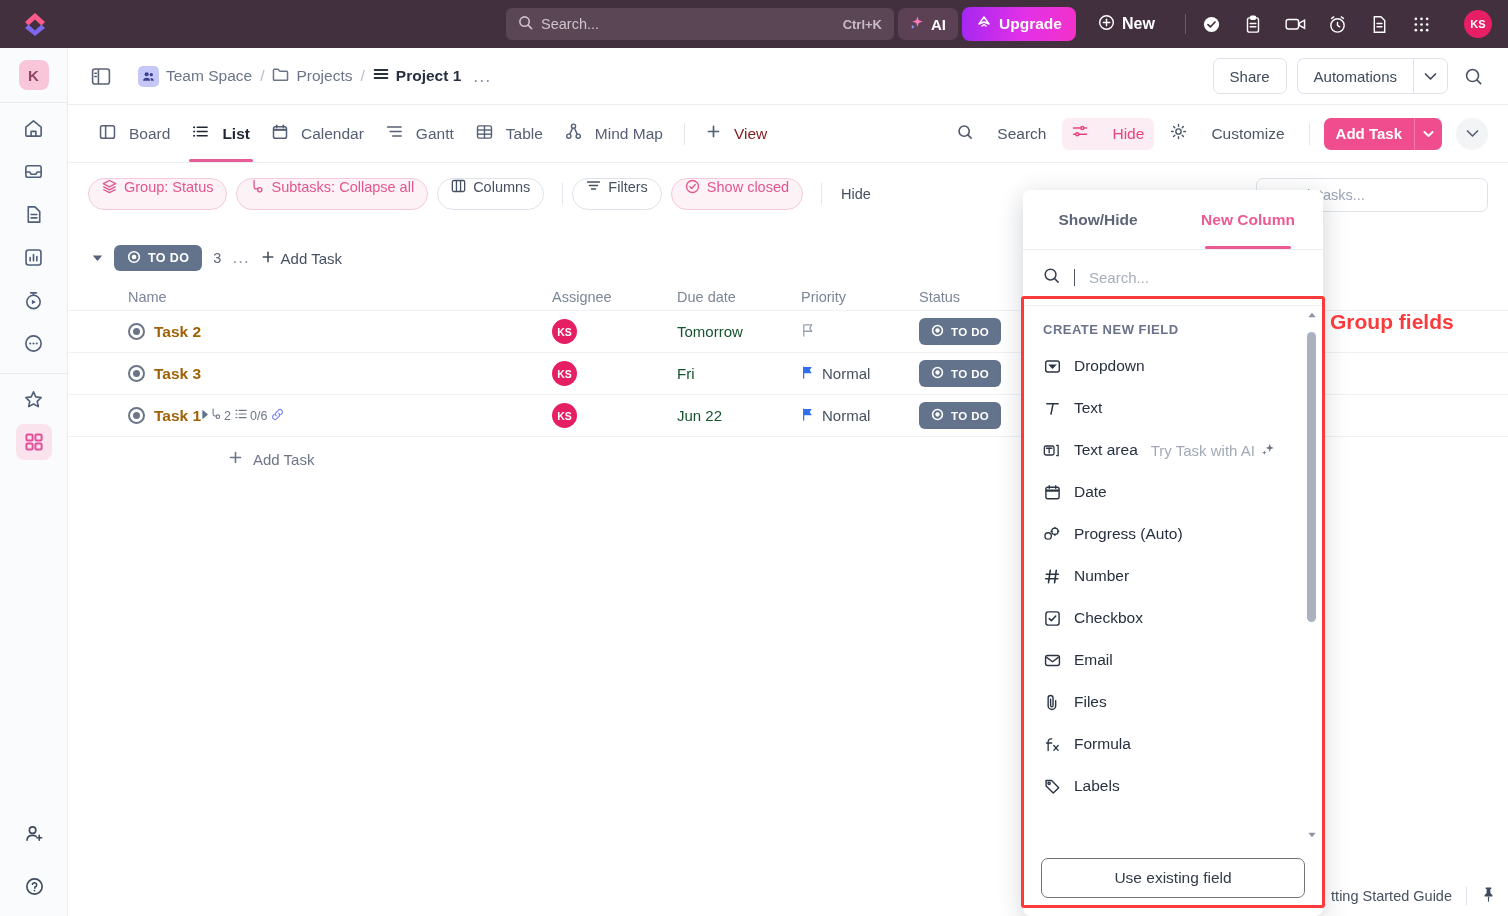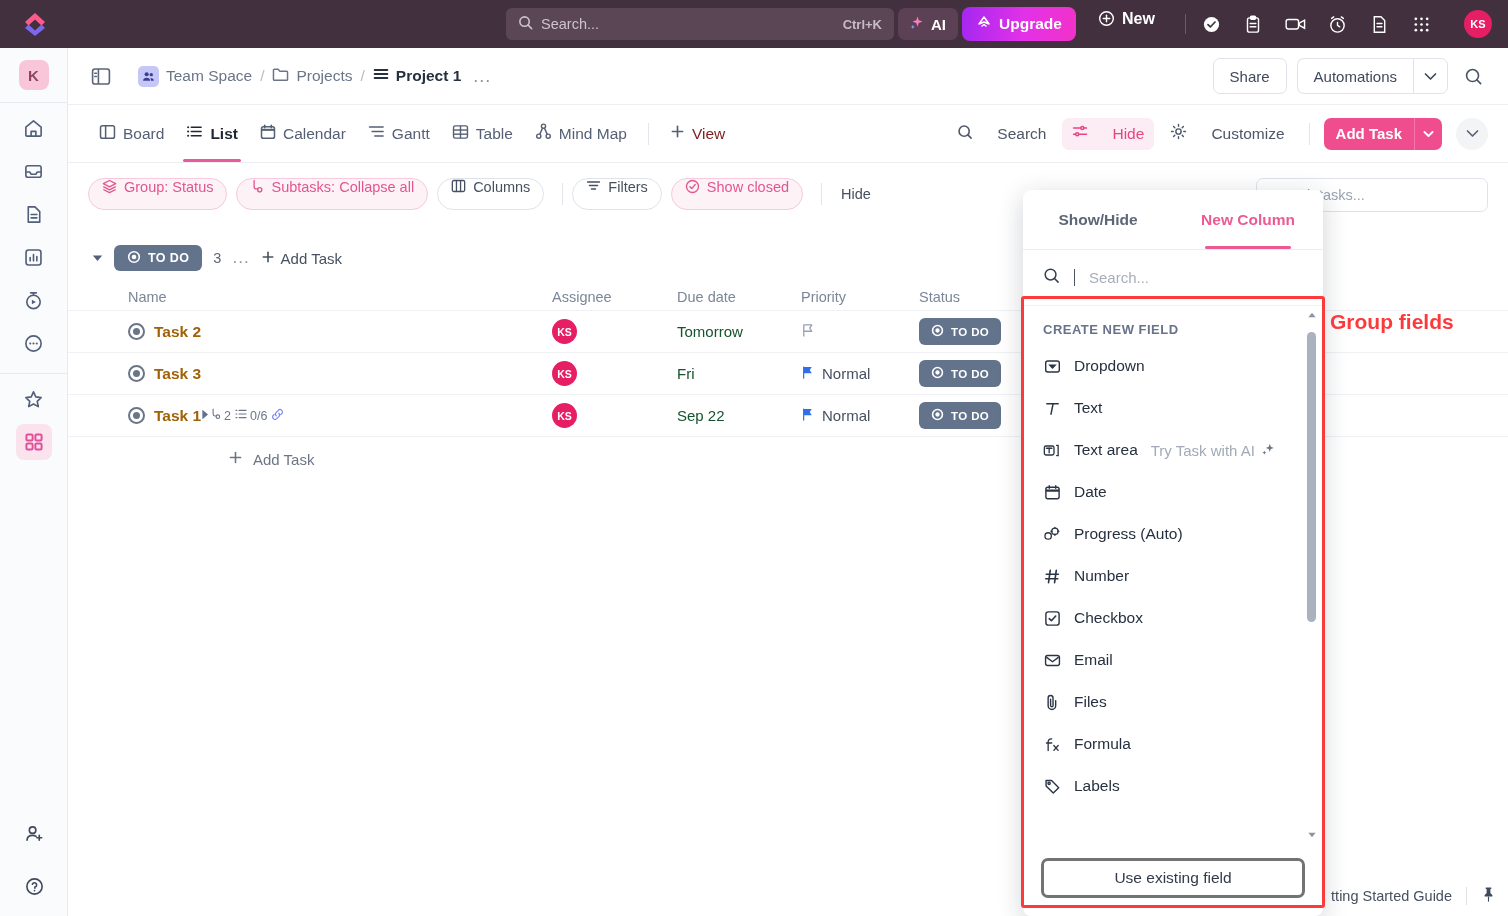"New" .new-btn { align-items: flex-start -> center }
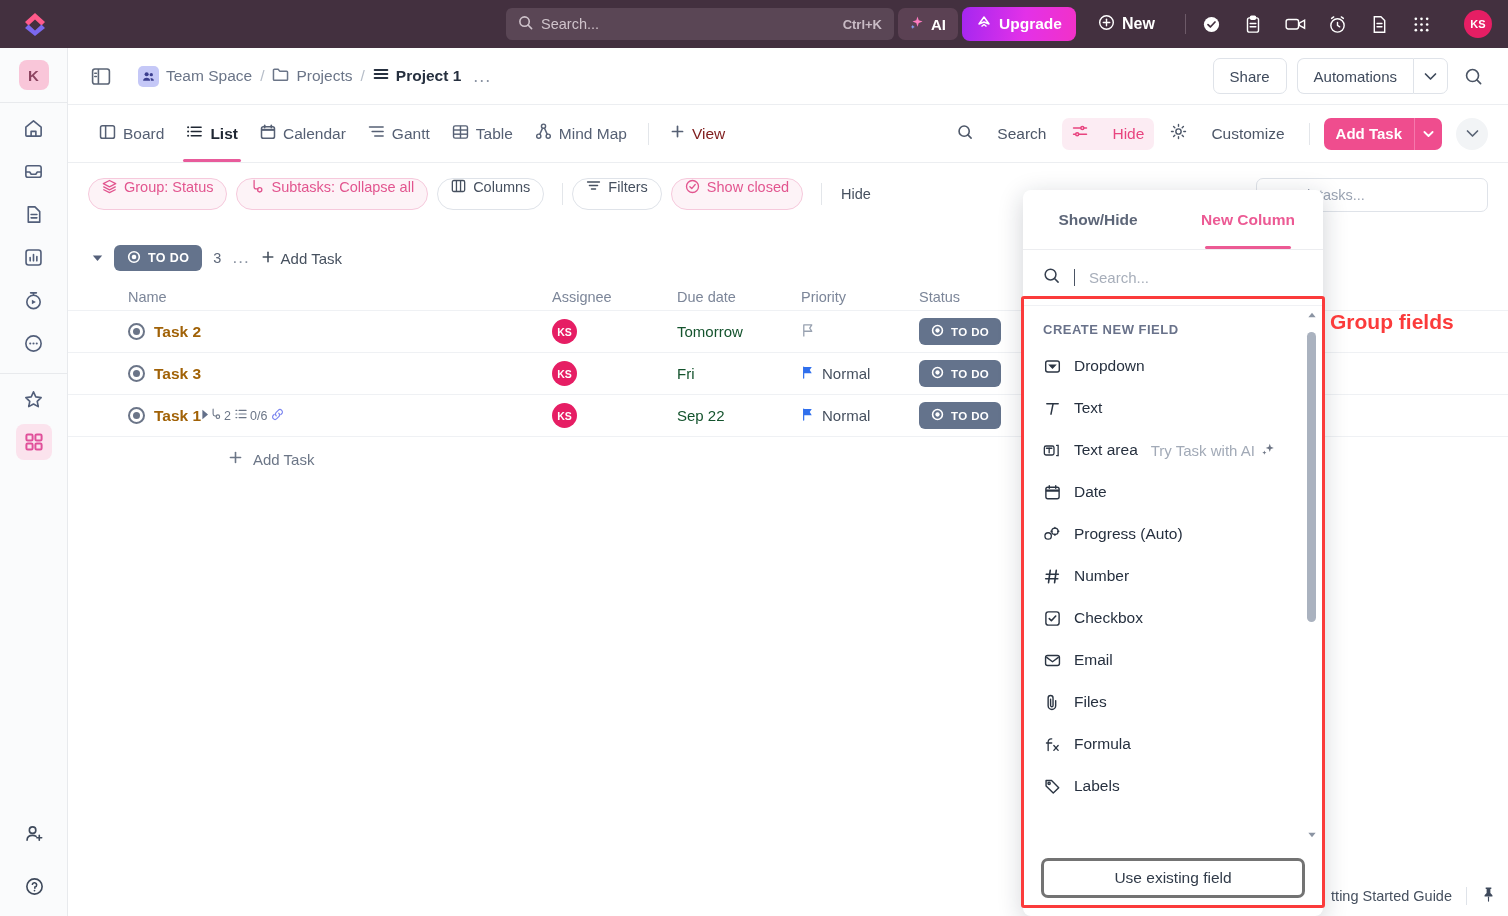"Board" .vtab { gap: 7px -> 13px }
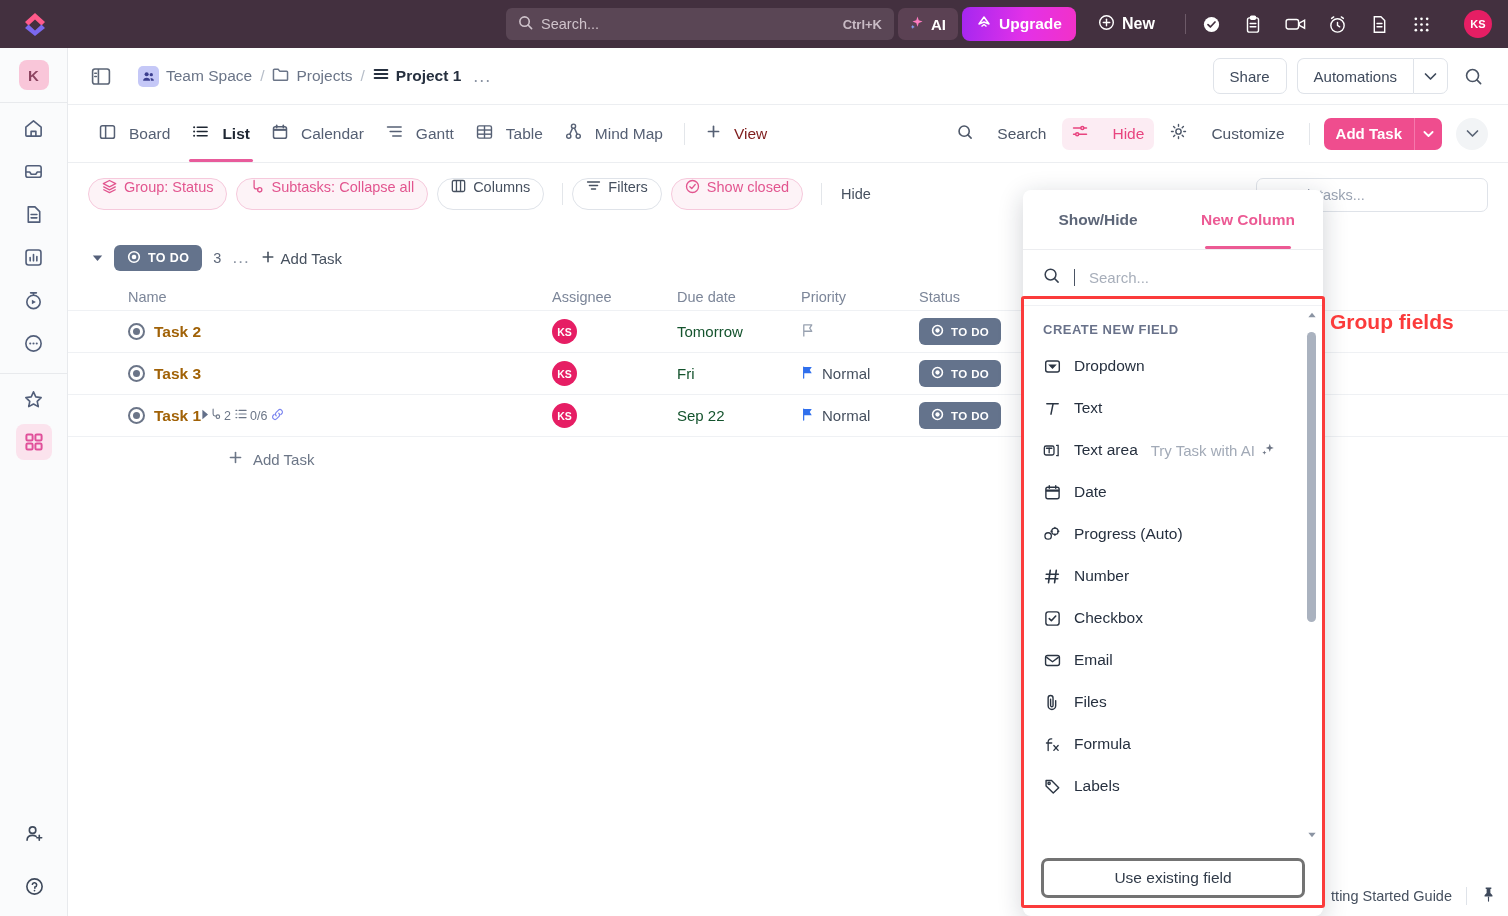"Sep 22" div.td-due { text: Sep -> Jun }
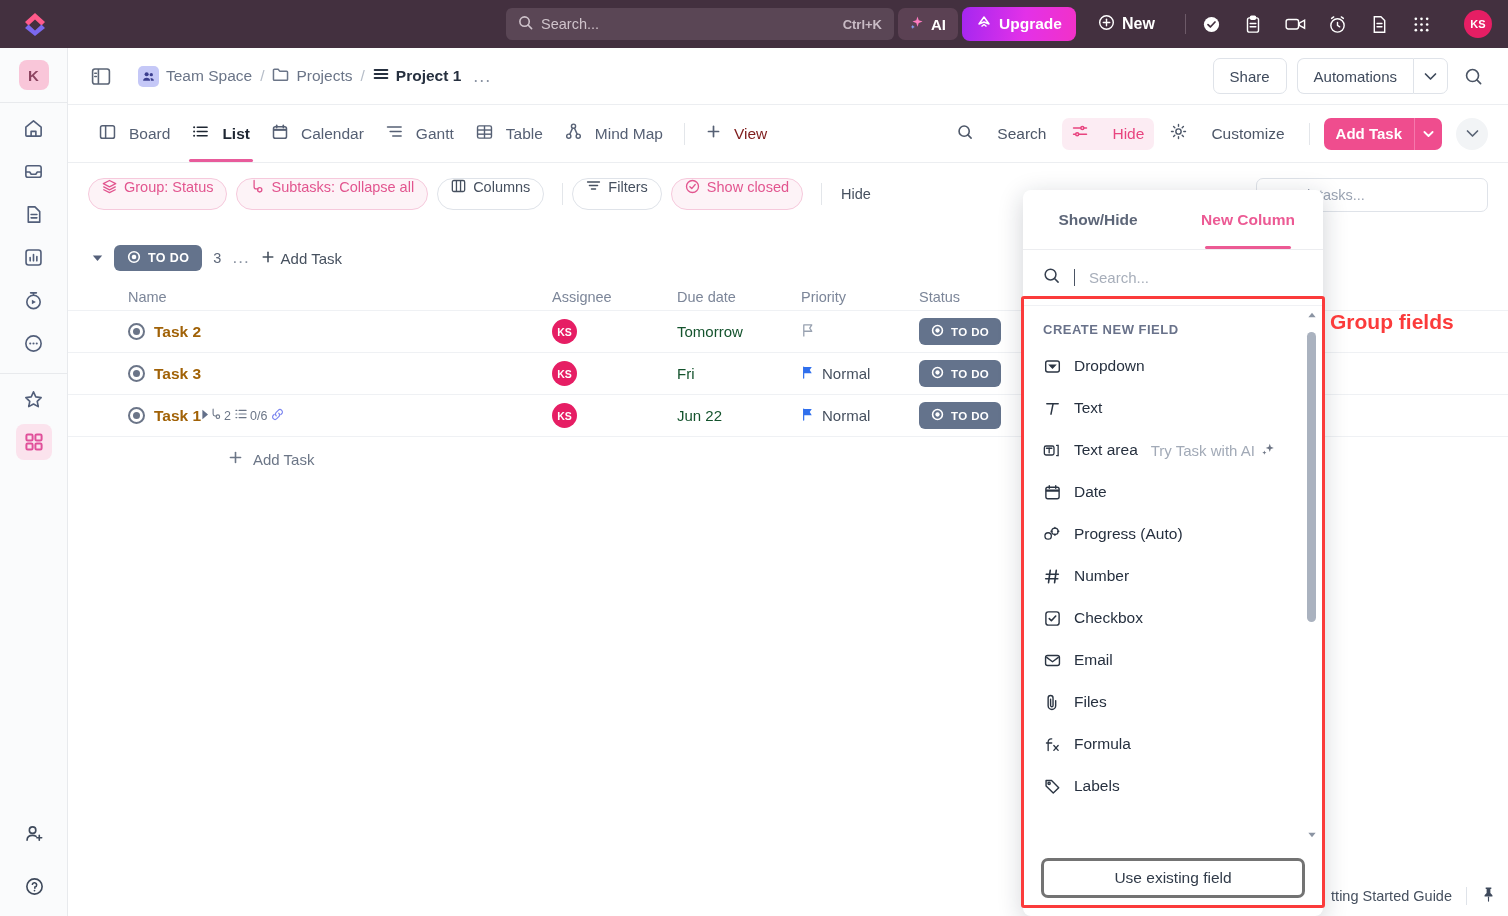"Use existing field" .use-existing { border: 3px solid #737373 -> 1px solid #737373 }
